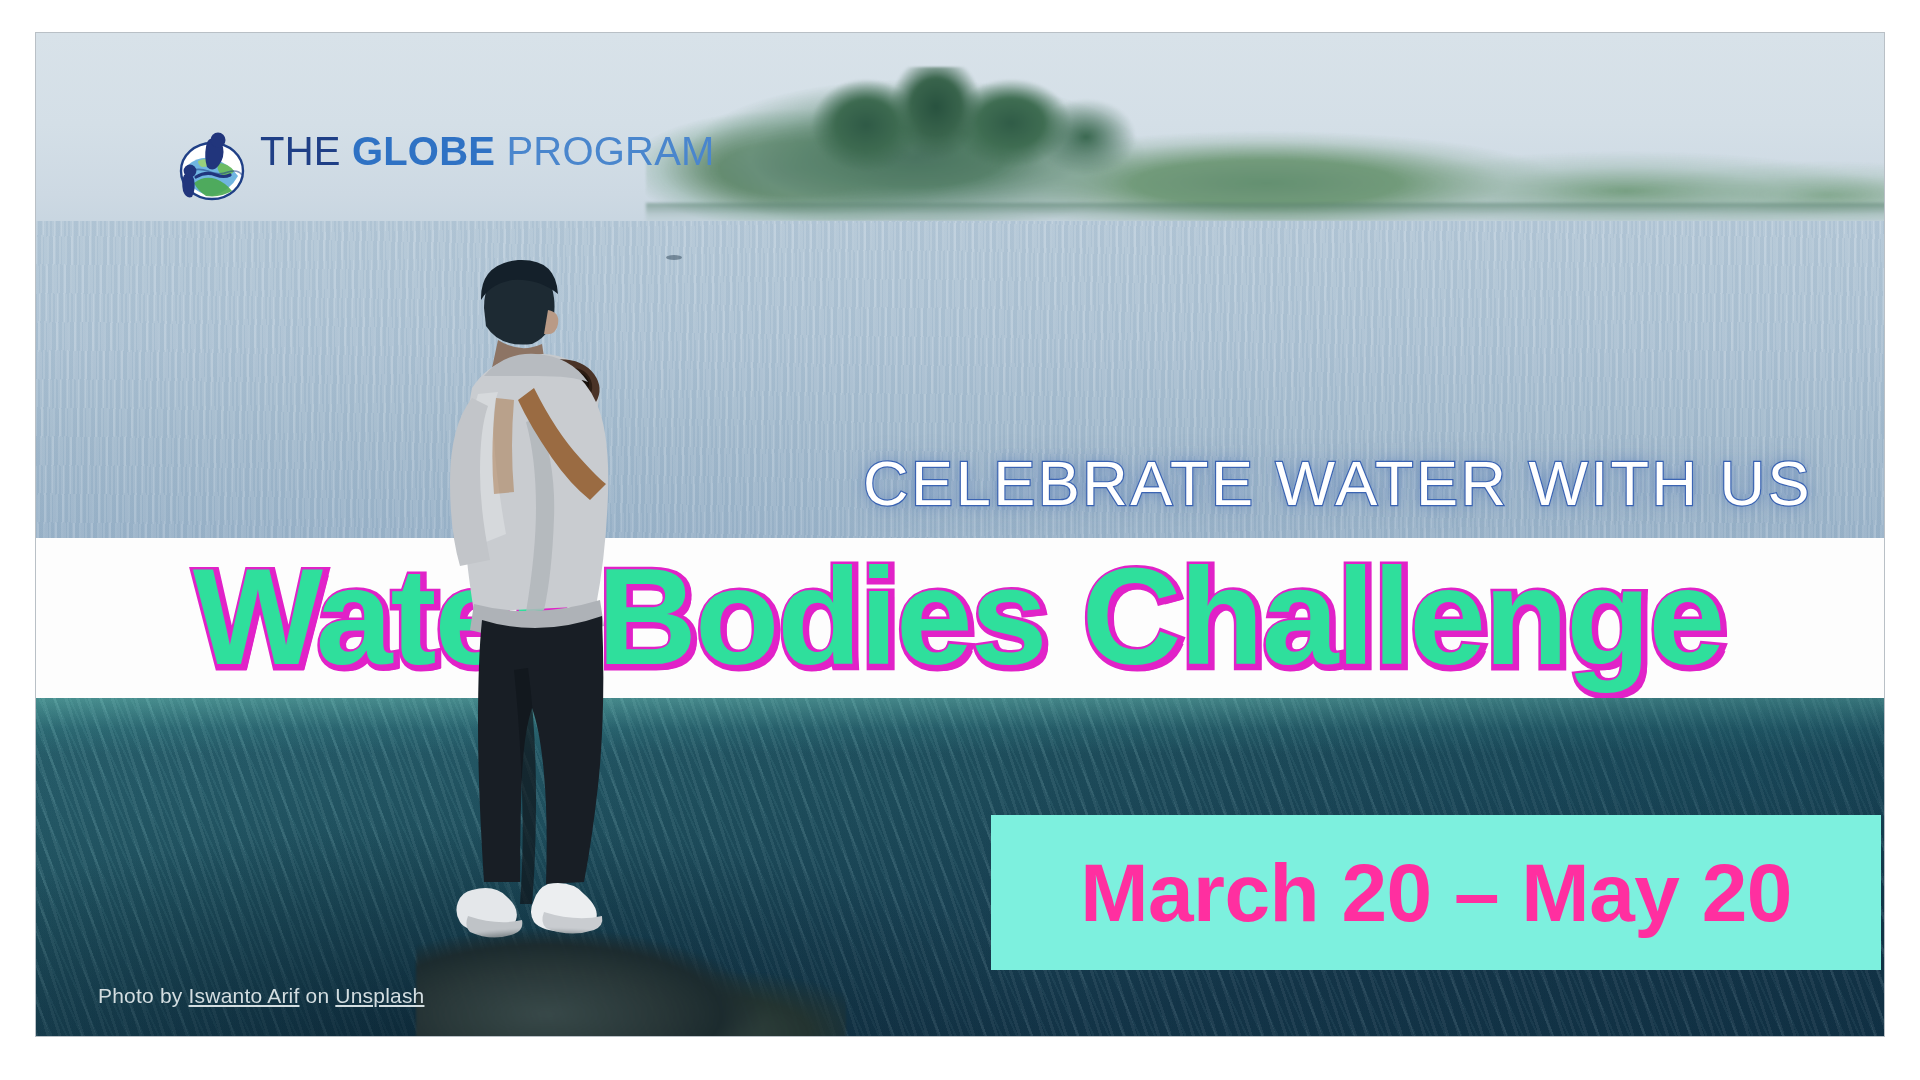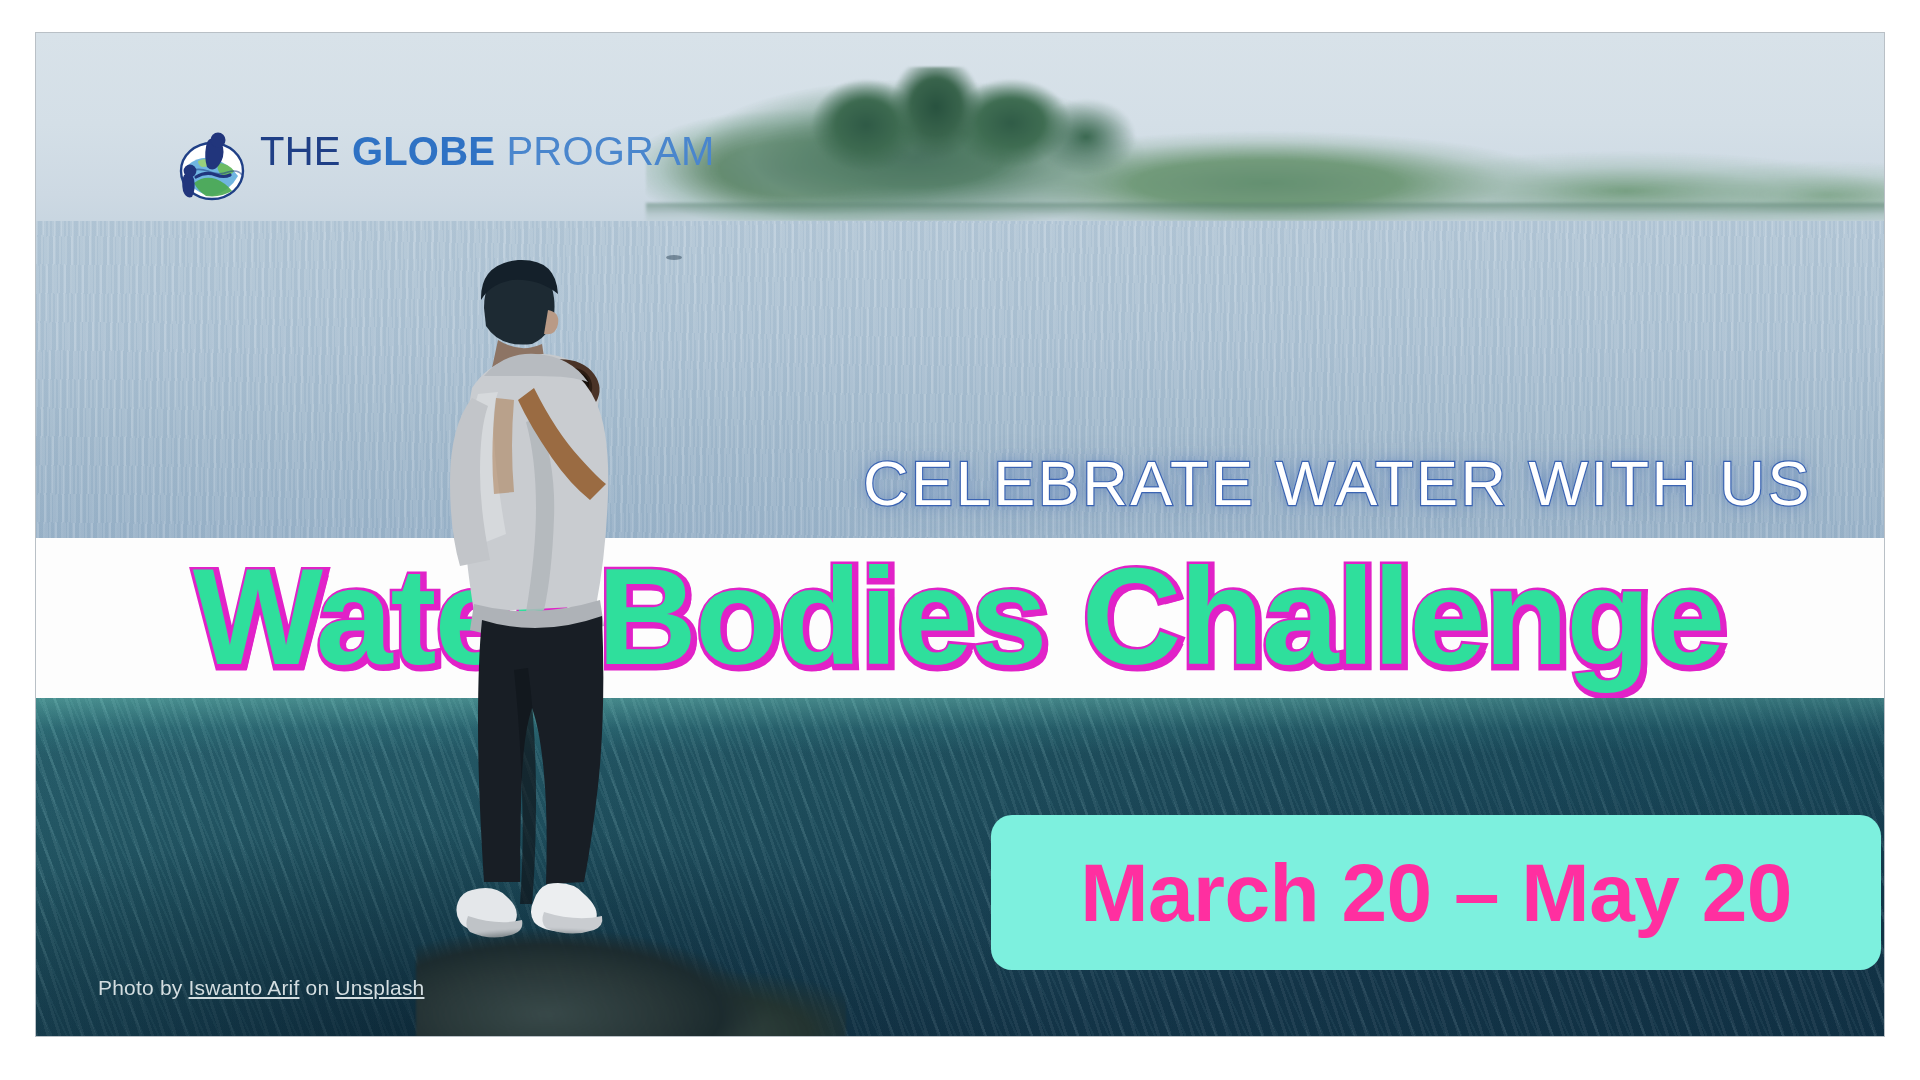"March 20 – May 20" .date-badge { border-radius: 21px -> none }
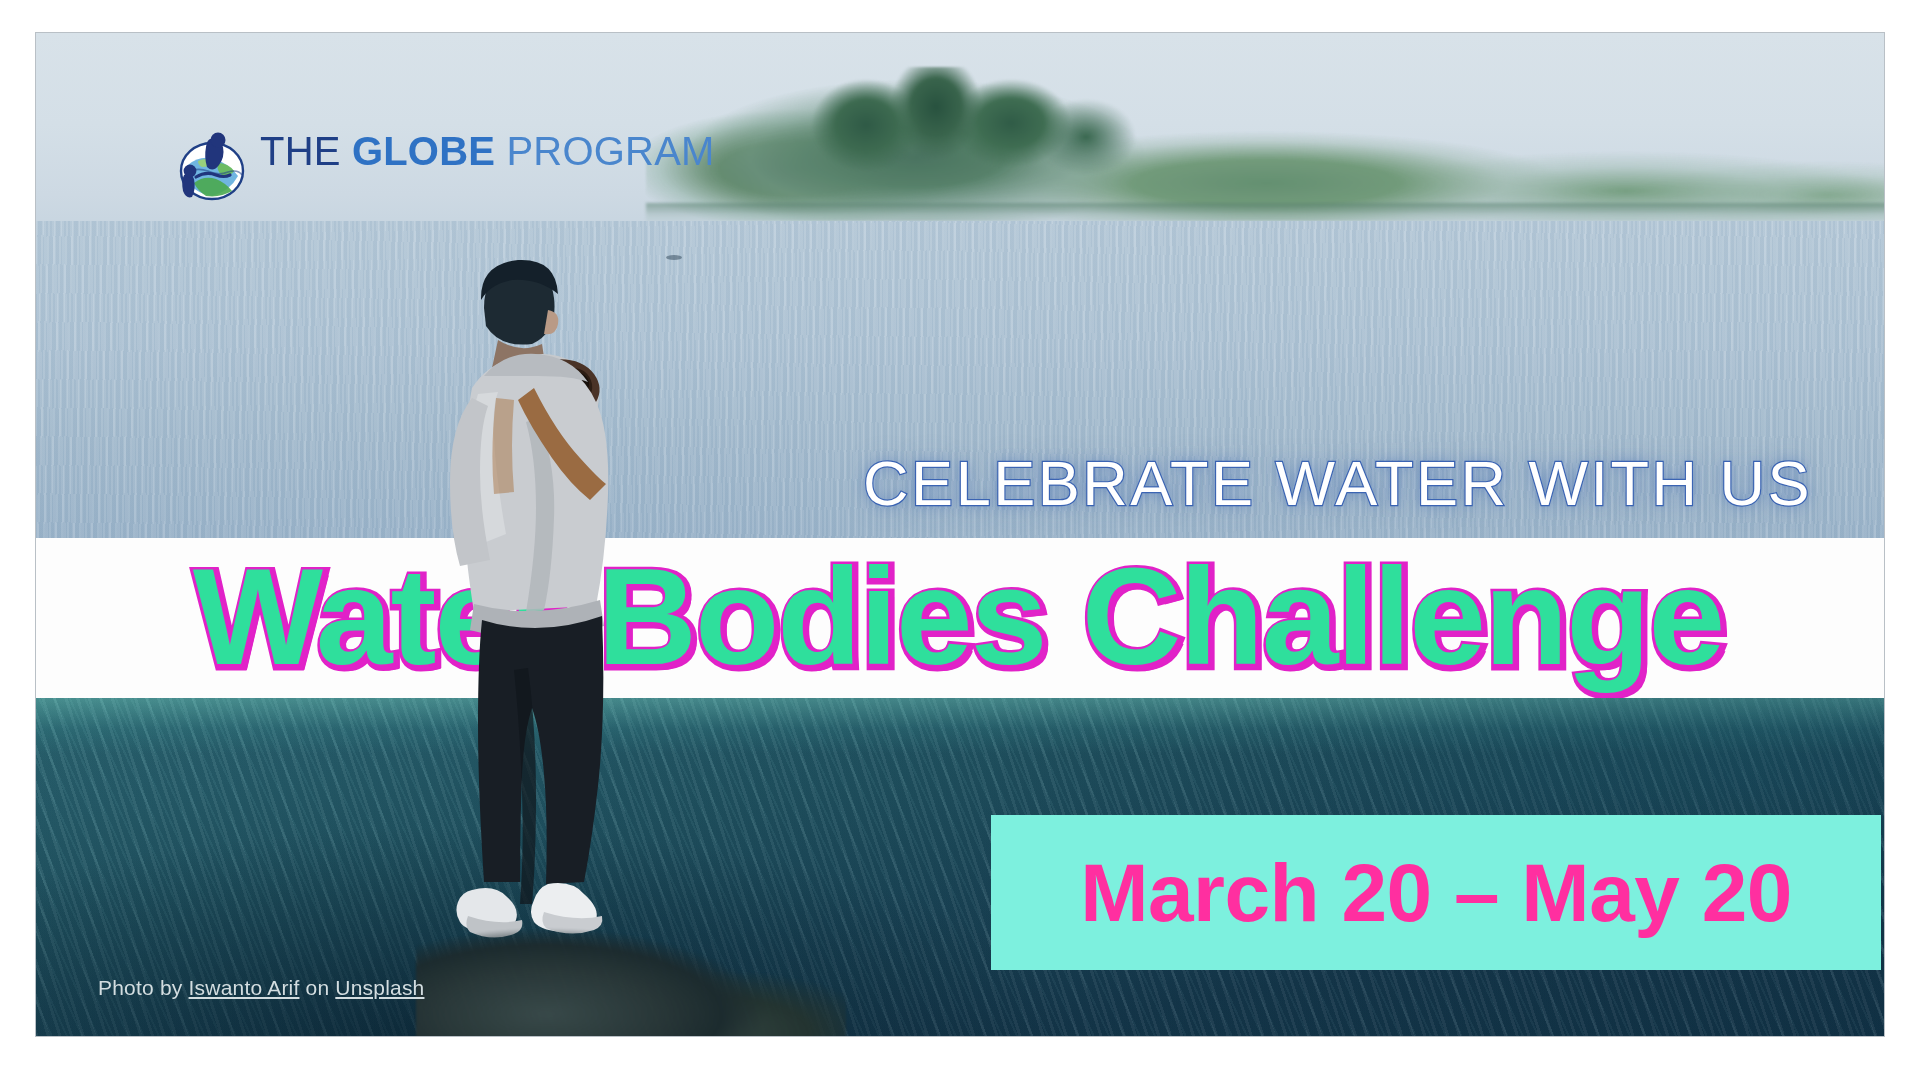"Photo by Iswanto Arif on" .credit { bottom: 36px -> 28px }
